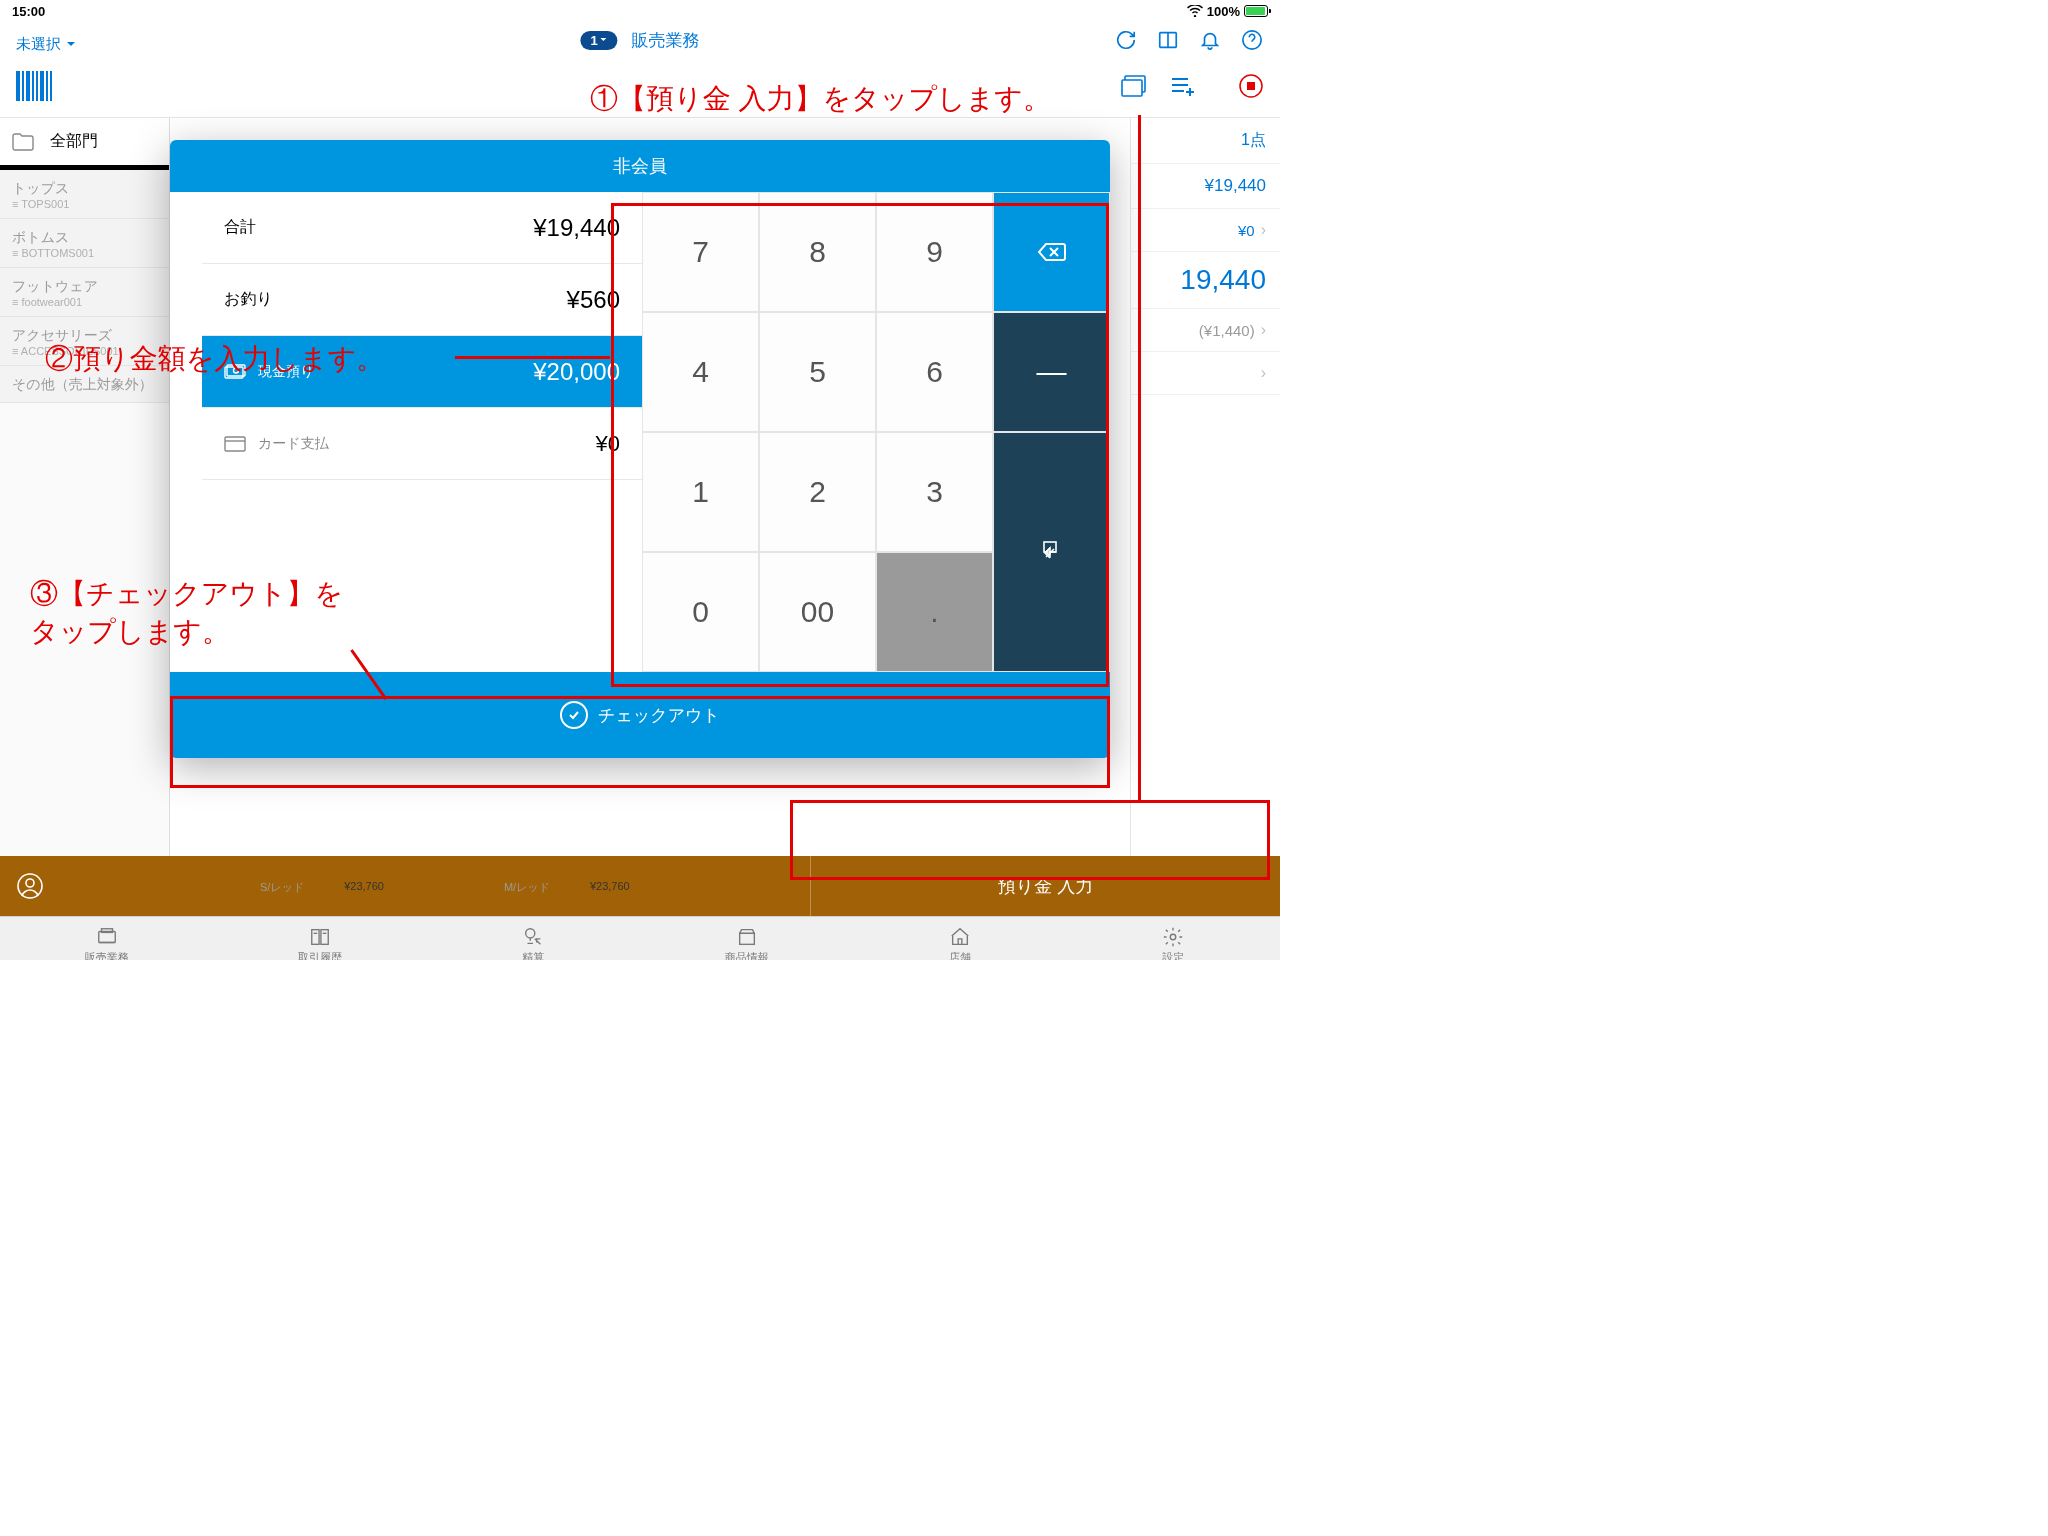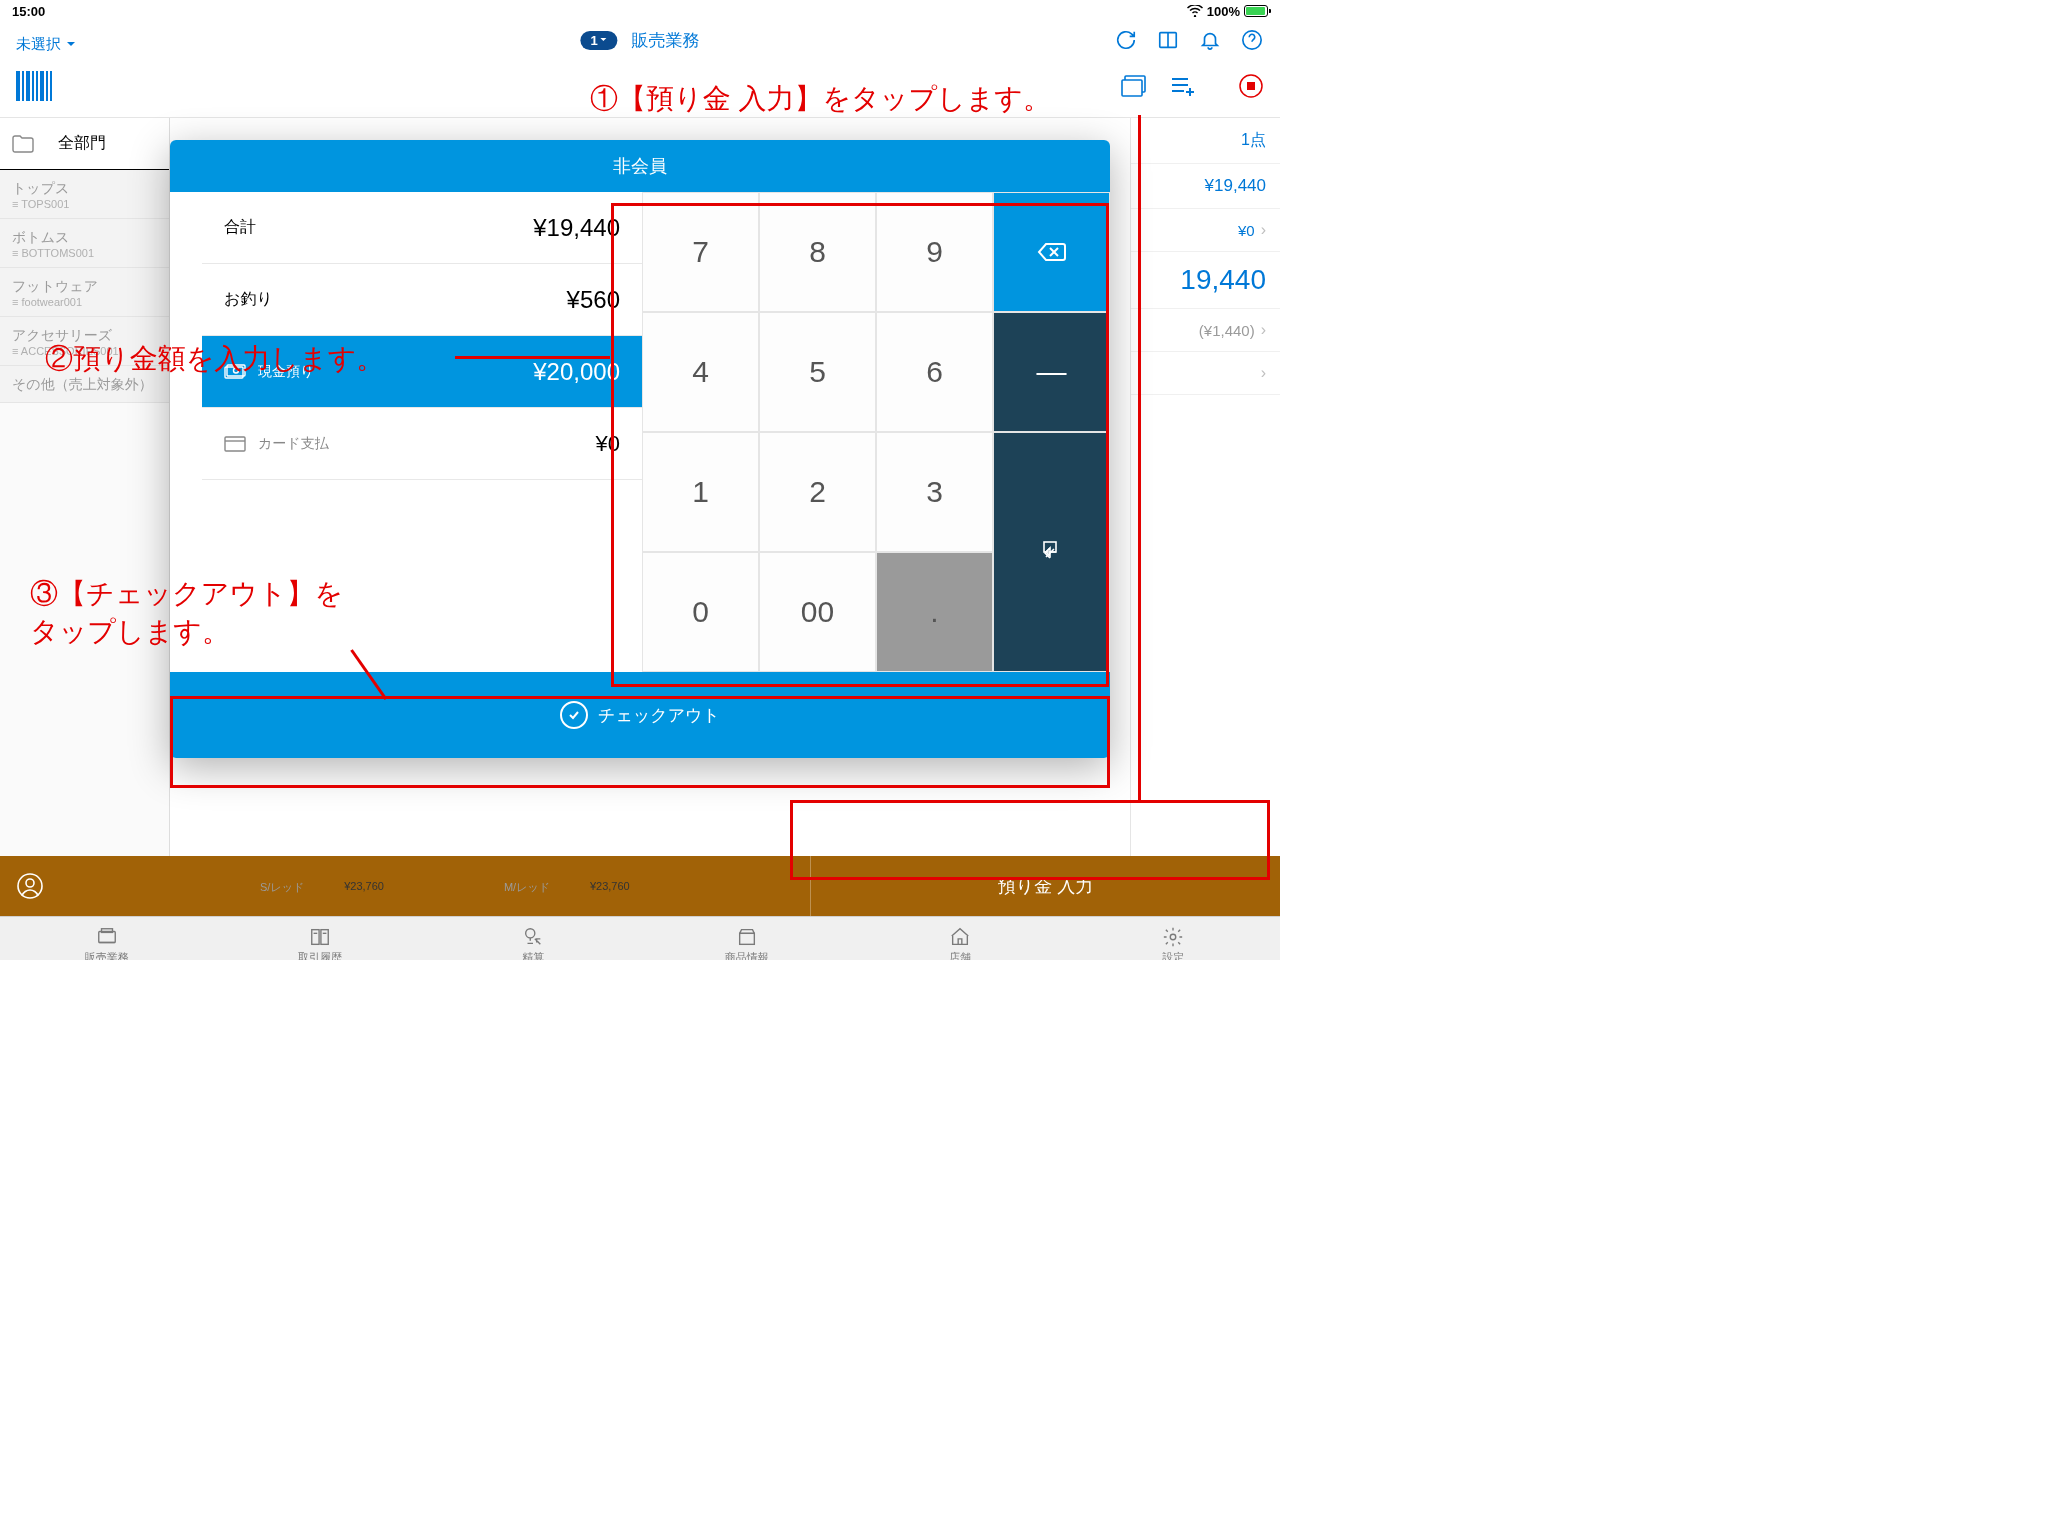"全部門" .folder-row { border-bottom: 1px solid #000000 -> 5px solid #000000; gap: 24px -> 16px }
